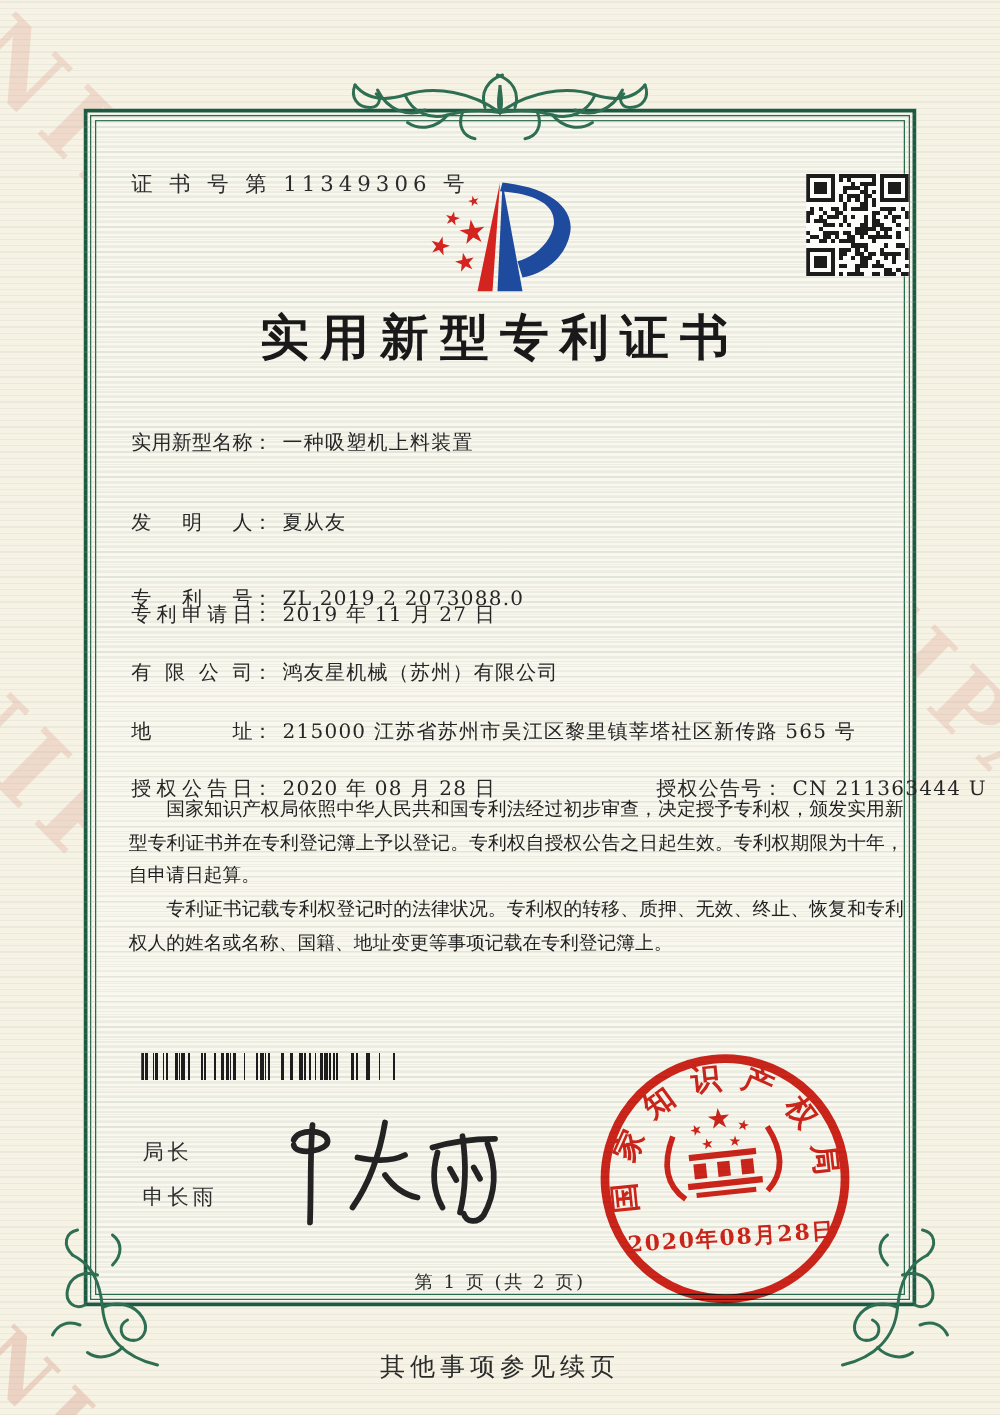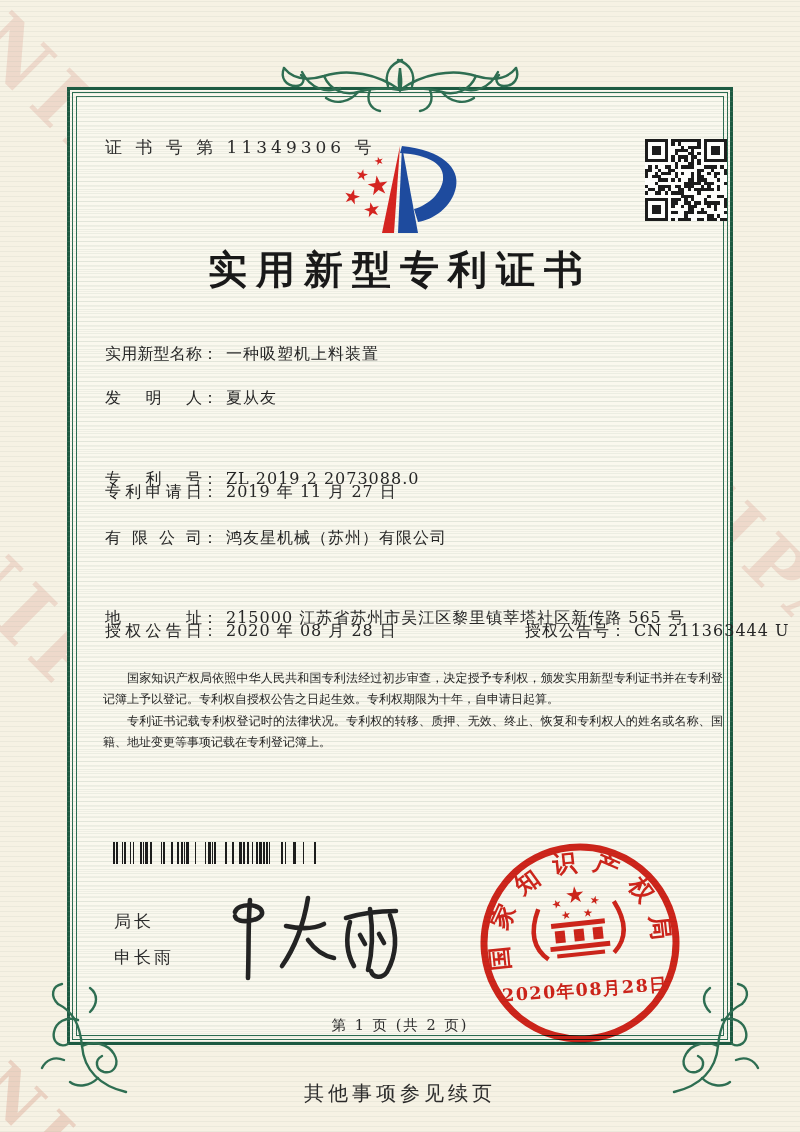"发明人： 夏从友" div.field { top: 388px -> 408px }
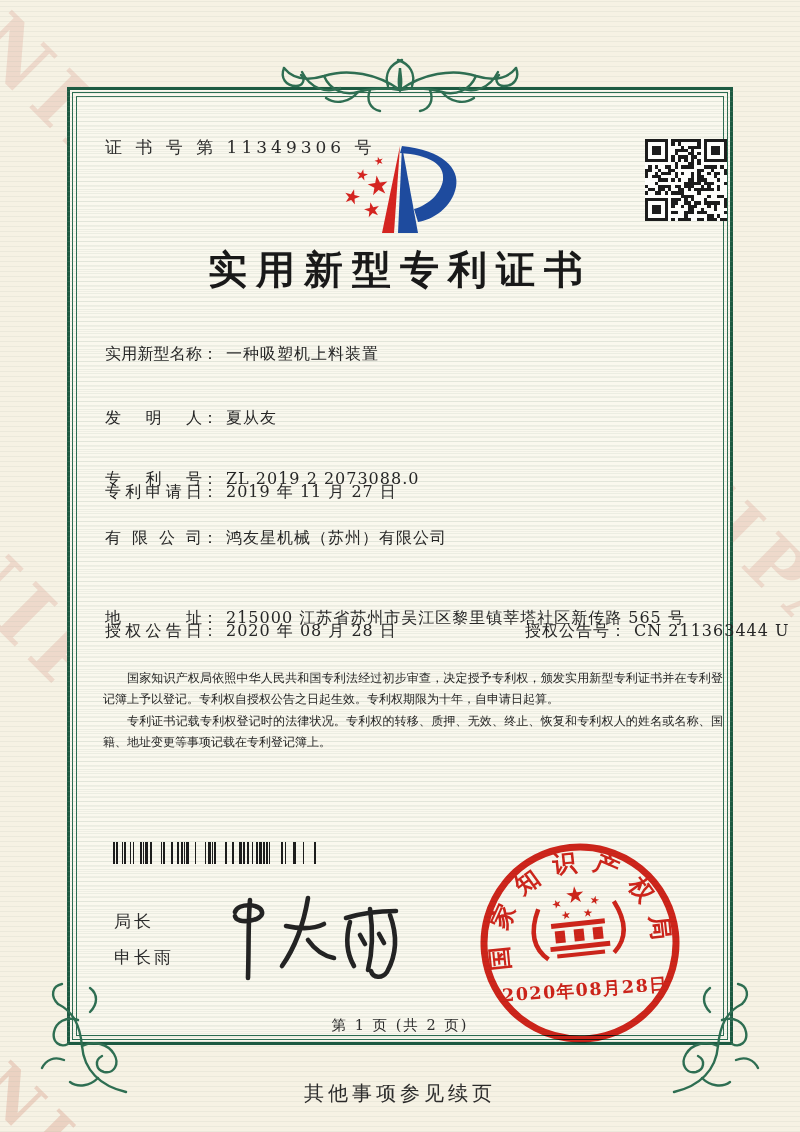"地址： 215000 江苏省苏州市吴江区黎里镇莘塔社区新传路 565 号" div.field { margin-top: 33px -> none }
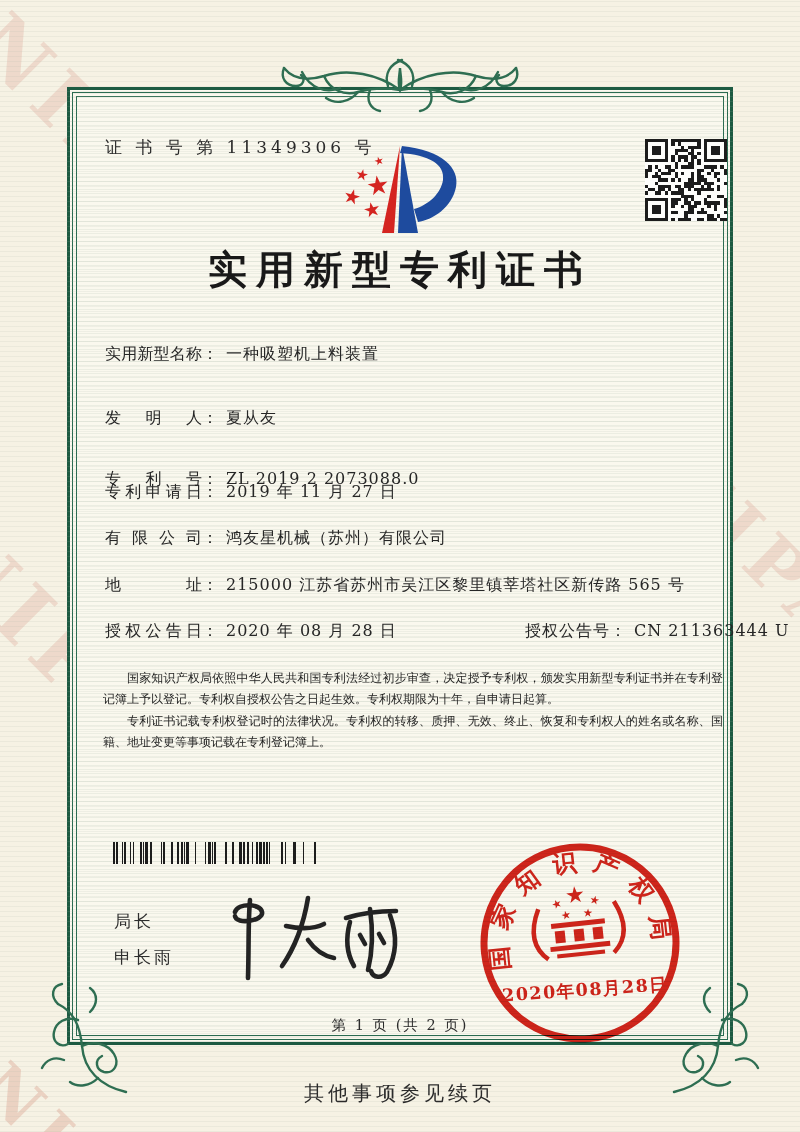"国家知识产权局依照中华人民共和国专利法经过初步审查，决定授予专利权，颁发实用新型" .body-text { font-size: 12px -> 15px; top: 668px -> 634px }
